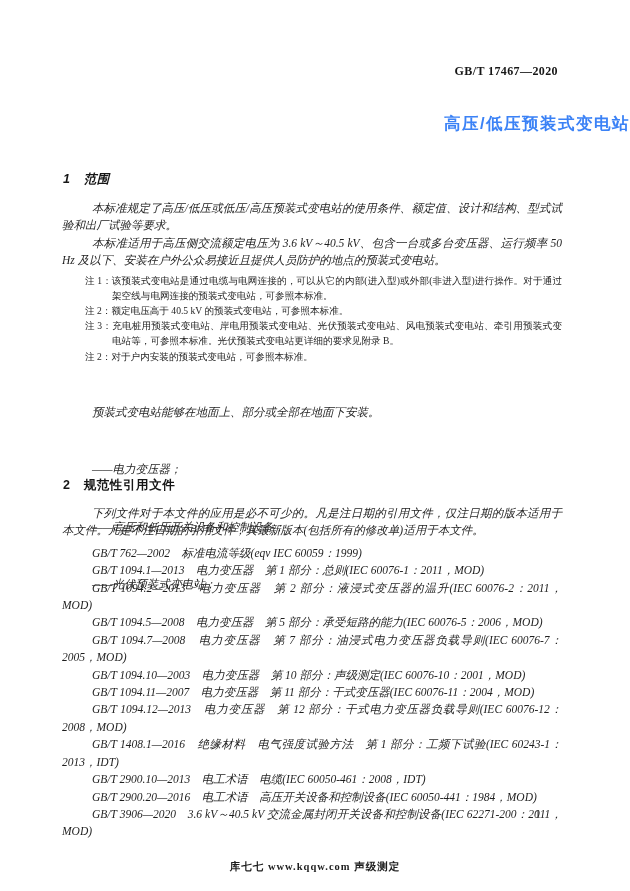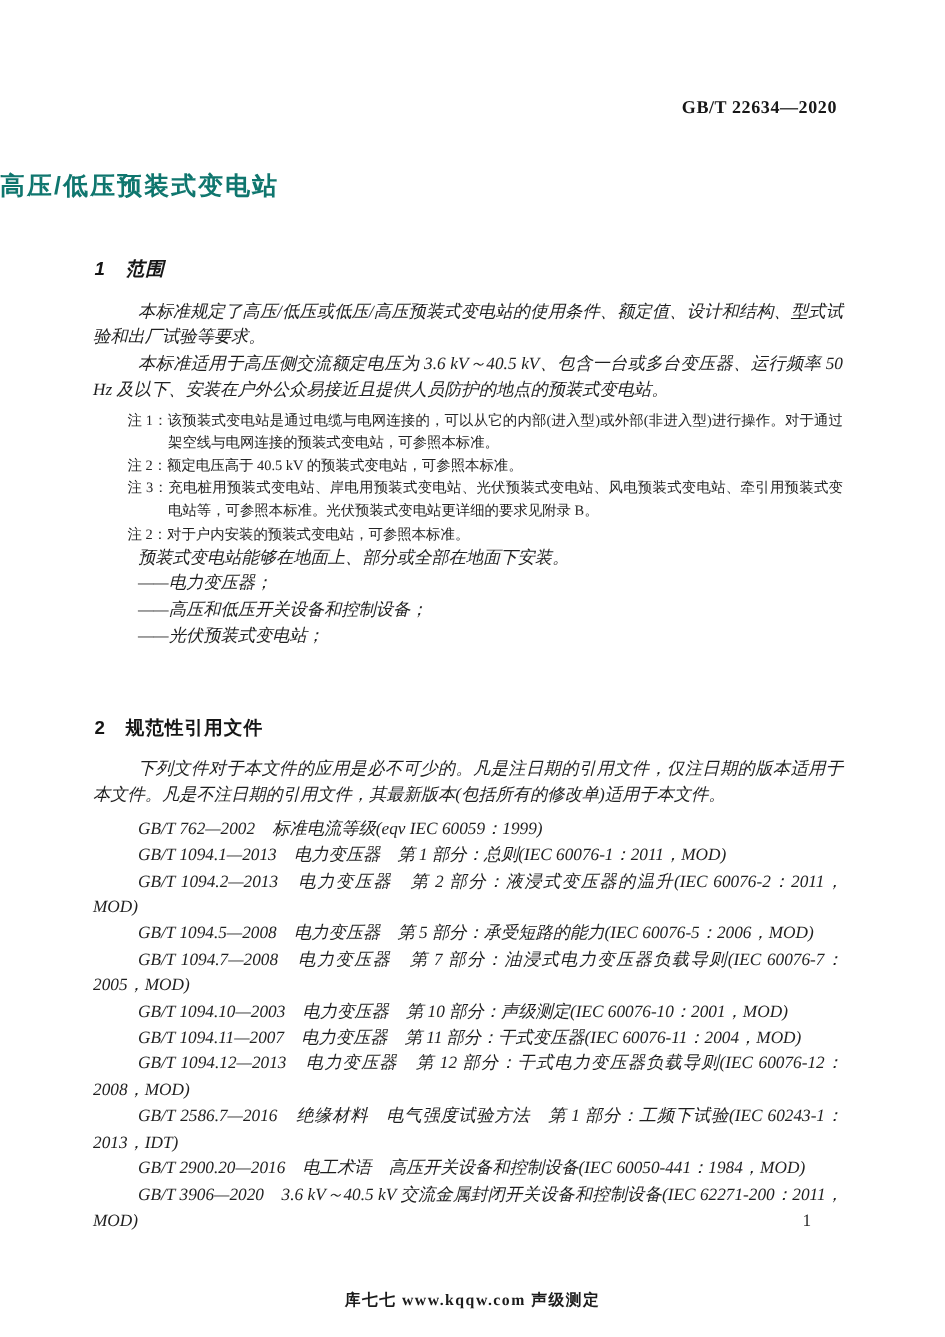"GB/T 22634—2020" div { text: 22634 -> 17467 }
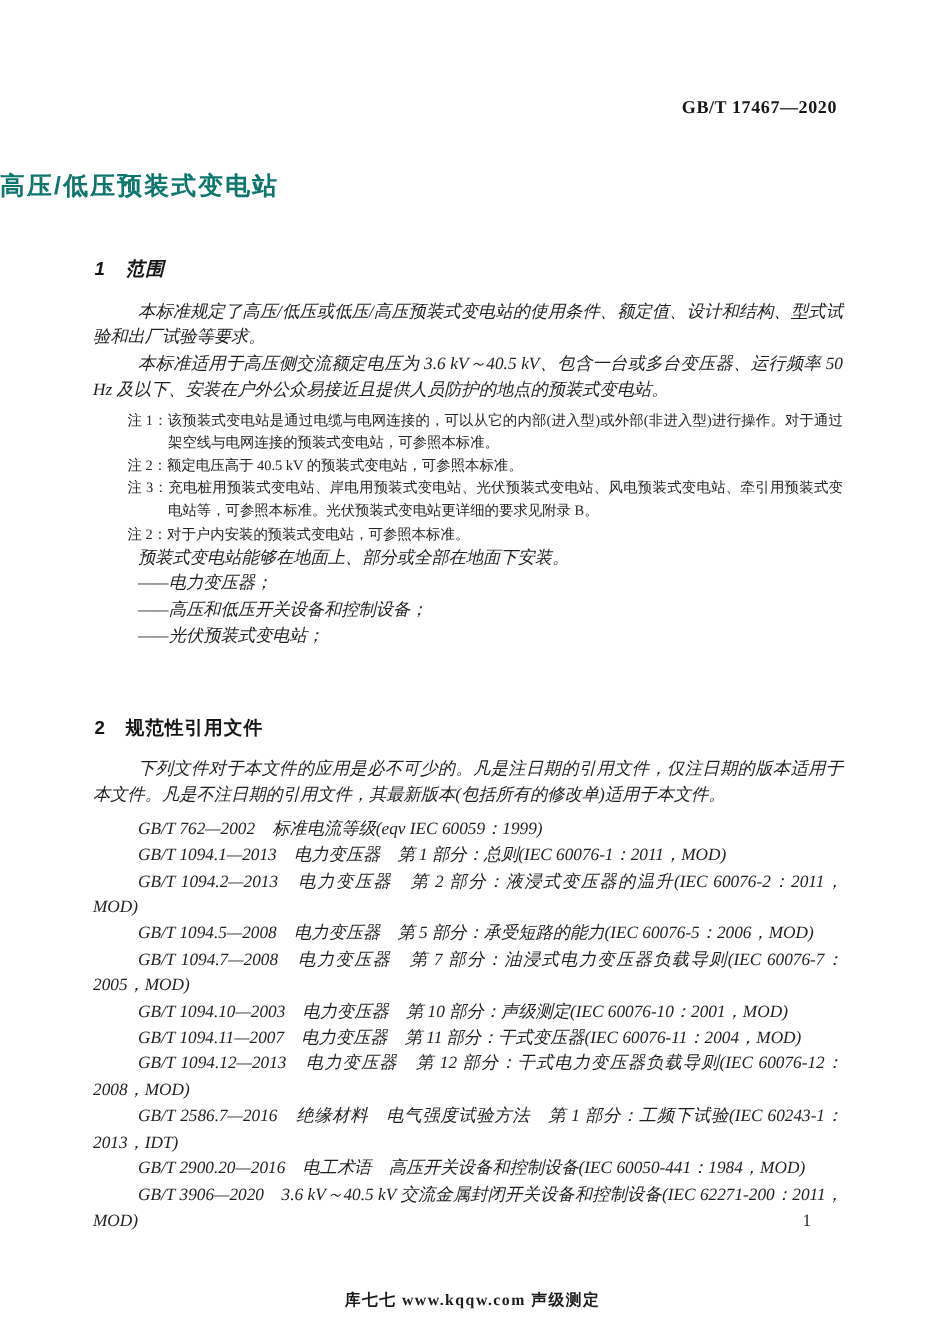"高压/低压预装式变电站" #doc-title { color: #0f766e -> #3b82f6; text-align: left -> right }
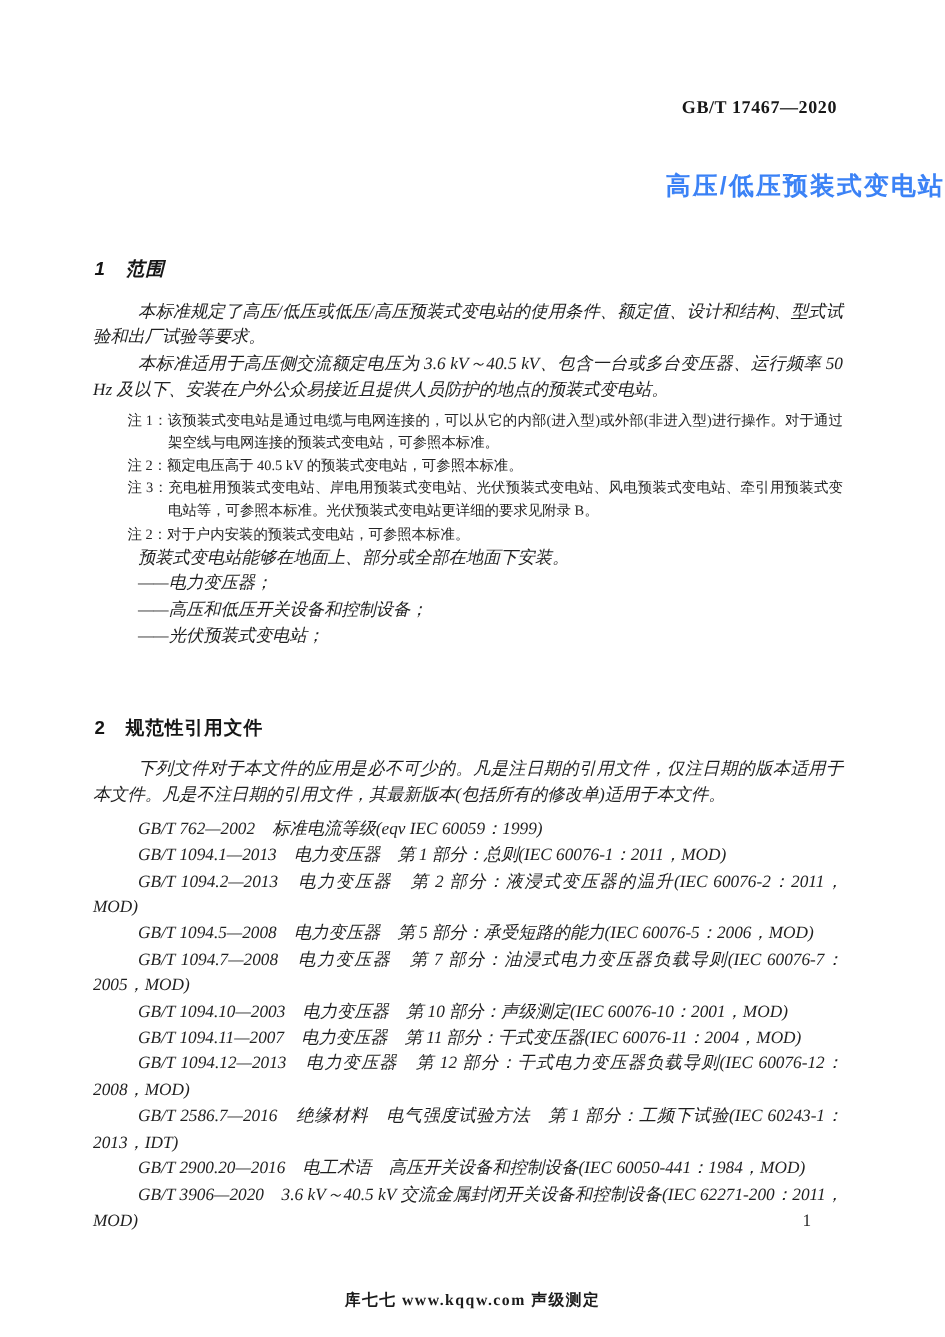"预装式变电站能够在地面上、部分或全部在地面下安装。" .plain-lines p { margin-top: none -> 40px }
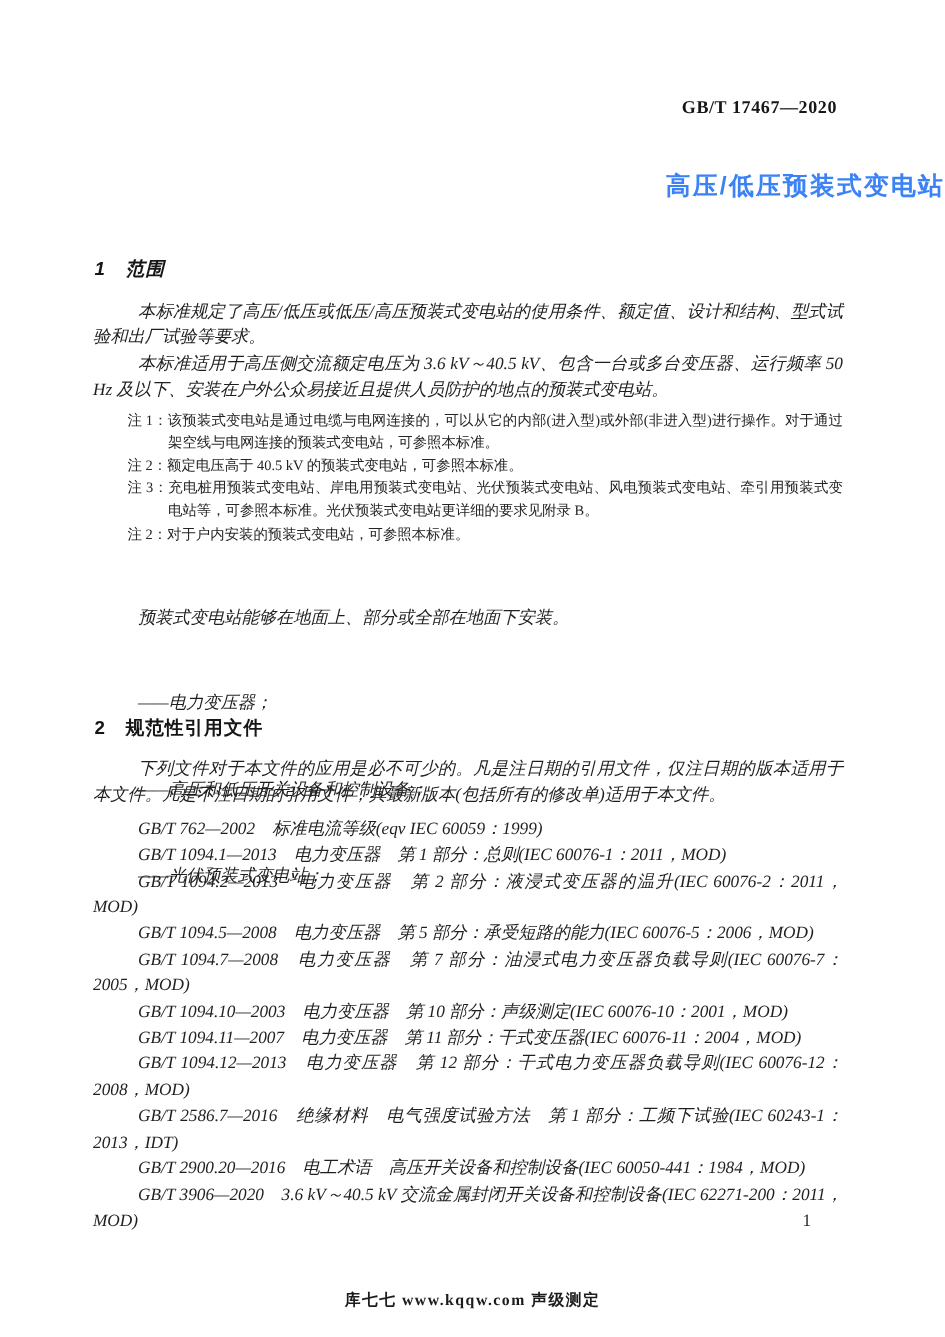"GB/T 2586.7—2016 绝缘材料 电气强度试验方法 第" p.ref { text: 2586.7 -> 1408.1 }
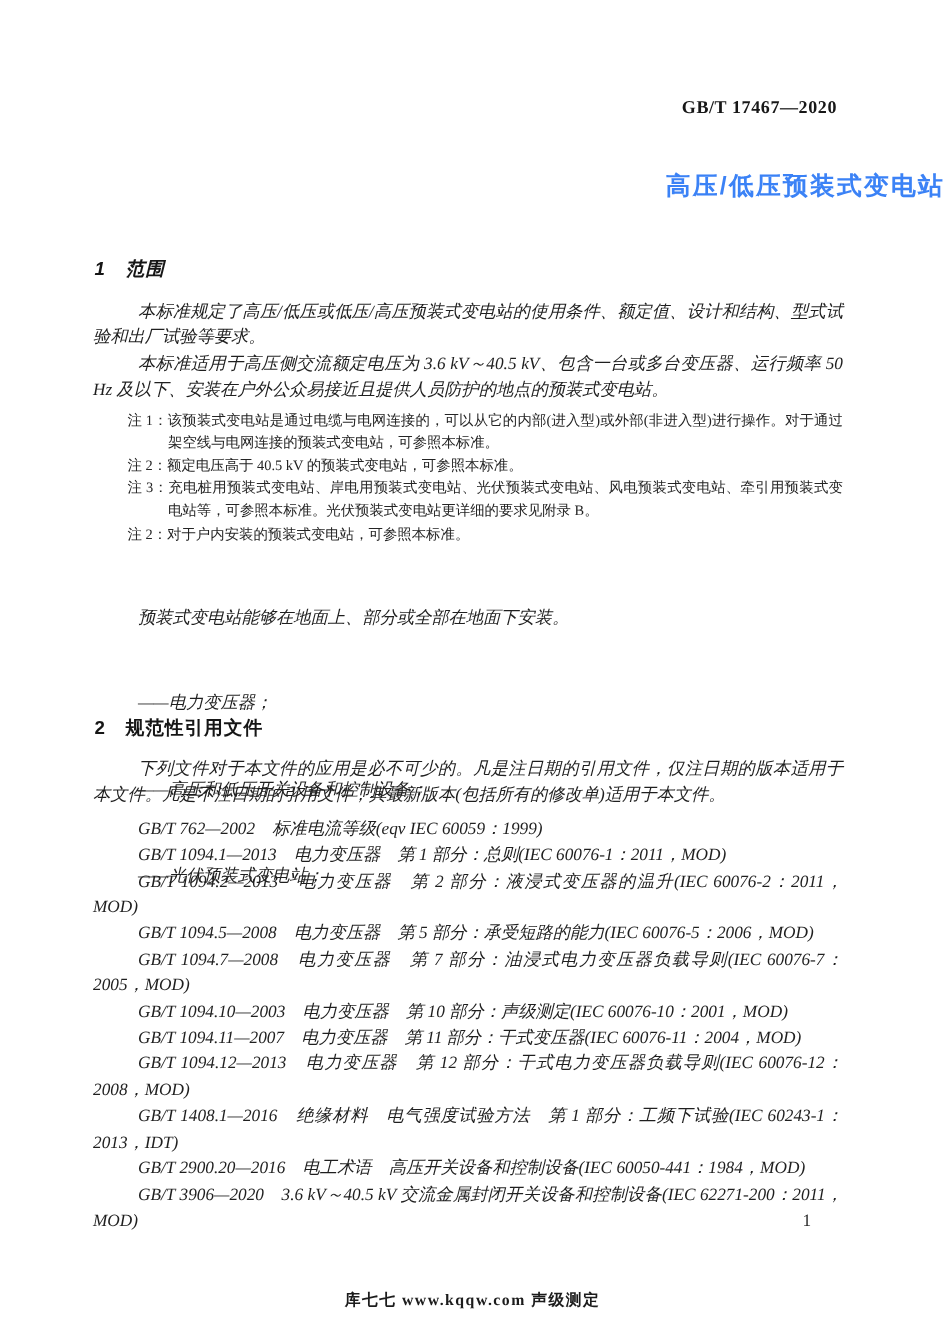"GB/T 2900.10—2013 电工术语 电缆(IEC" p.ref { html: none -> <p>GB/T 2900.10—2013 电工术语 电缆(IEC 60050-461：2008，IDT)</p> }
